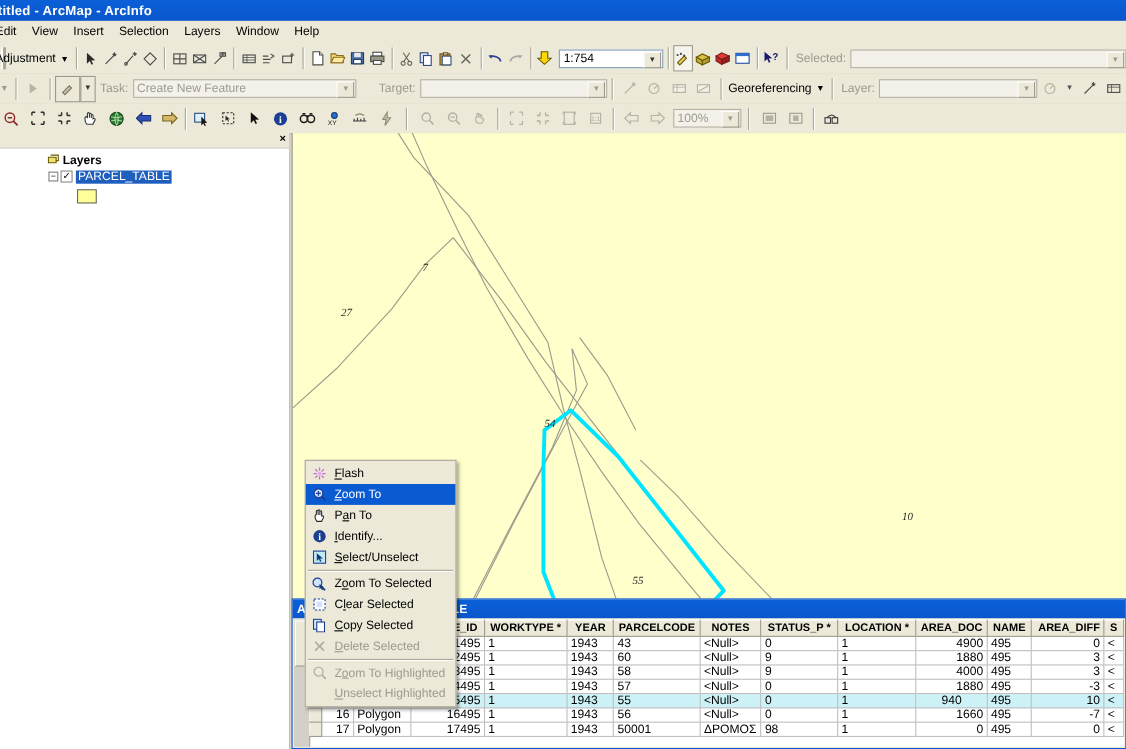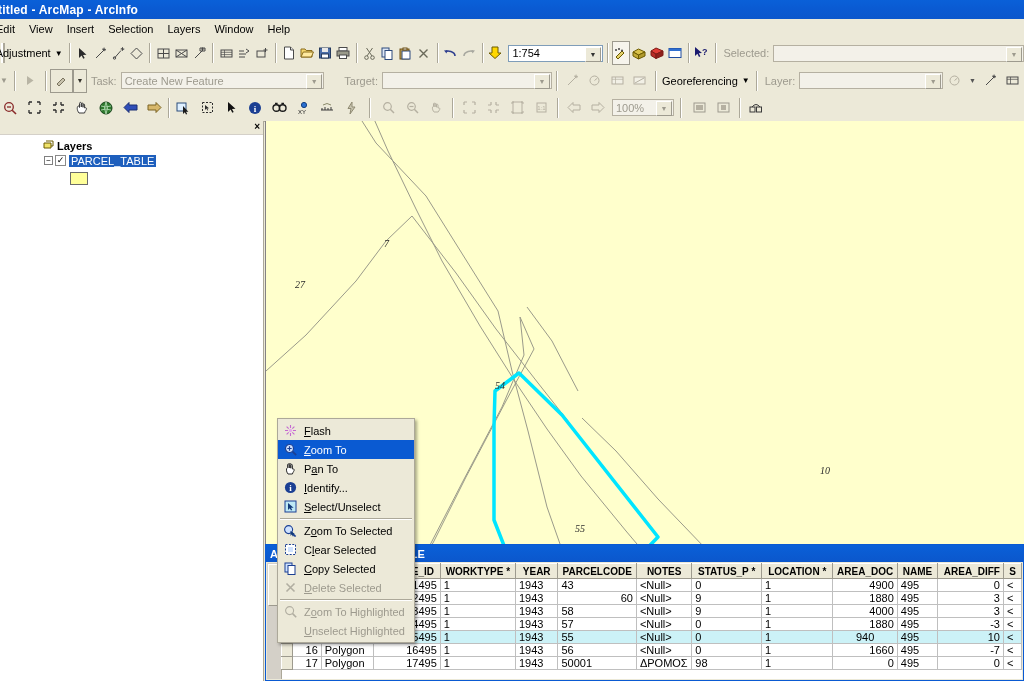"27" div.mlabel { left: 29px -> 44px }
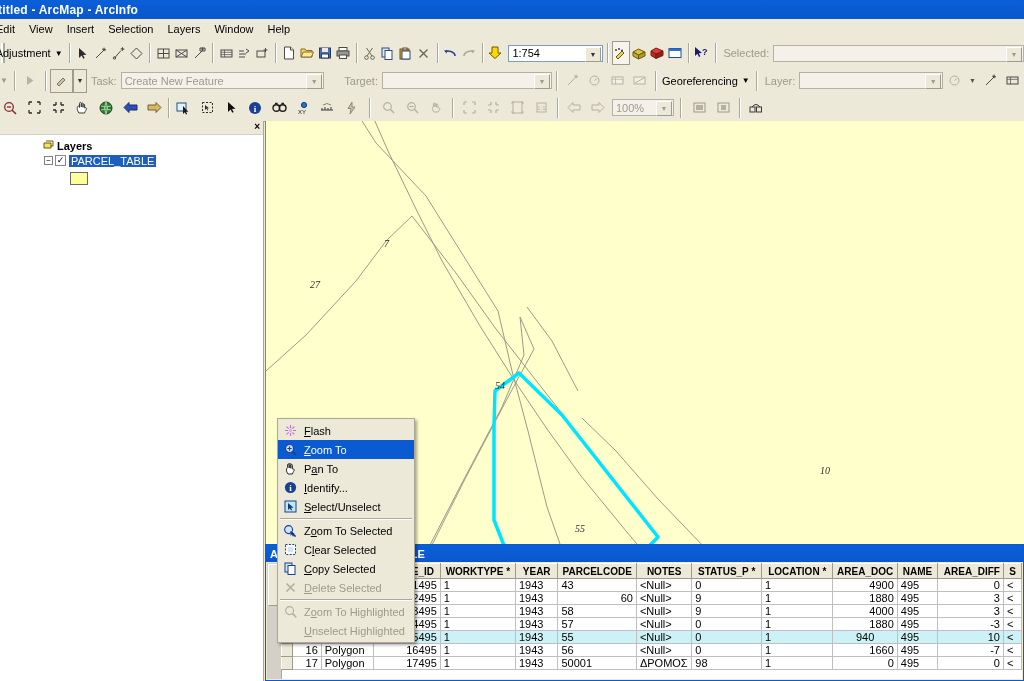"60" td { text-align: right -> none }
